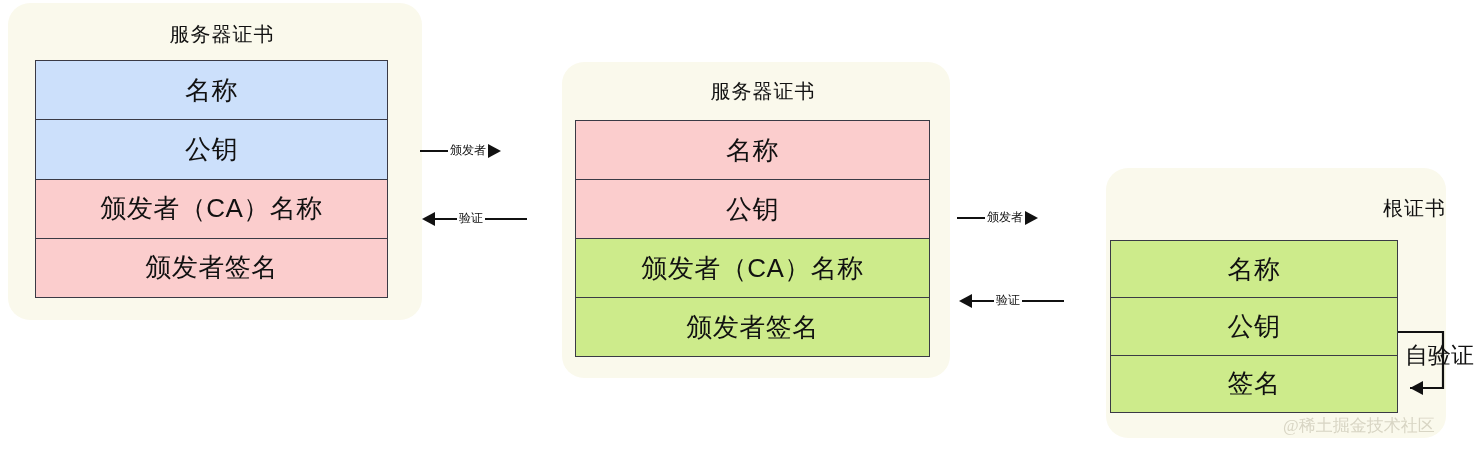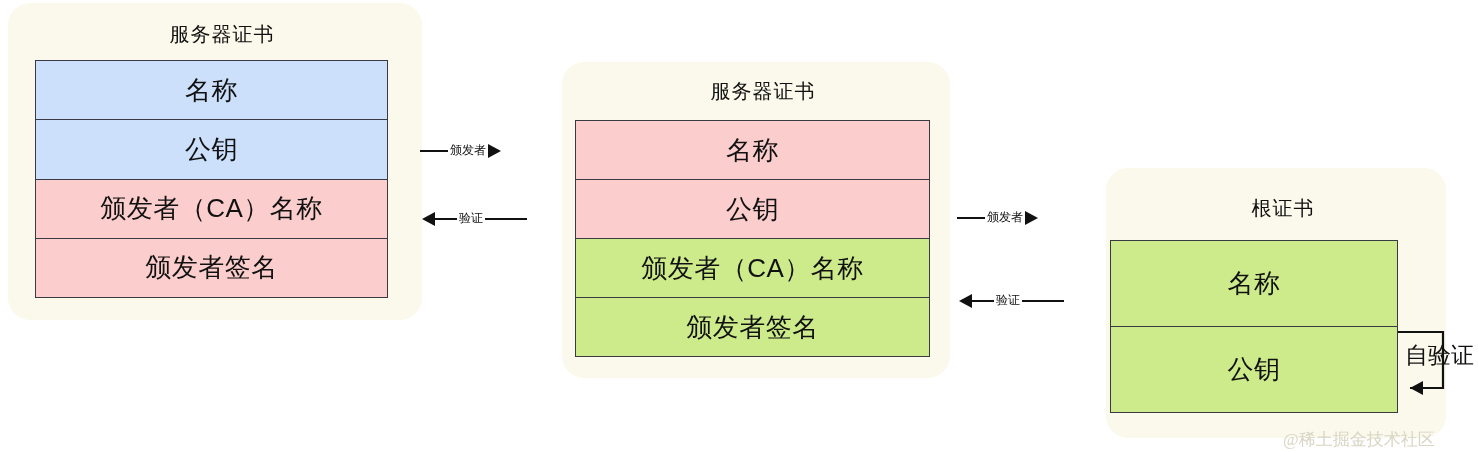"根证书" div.cert-title { text-align: none -> right }
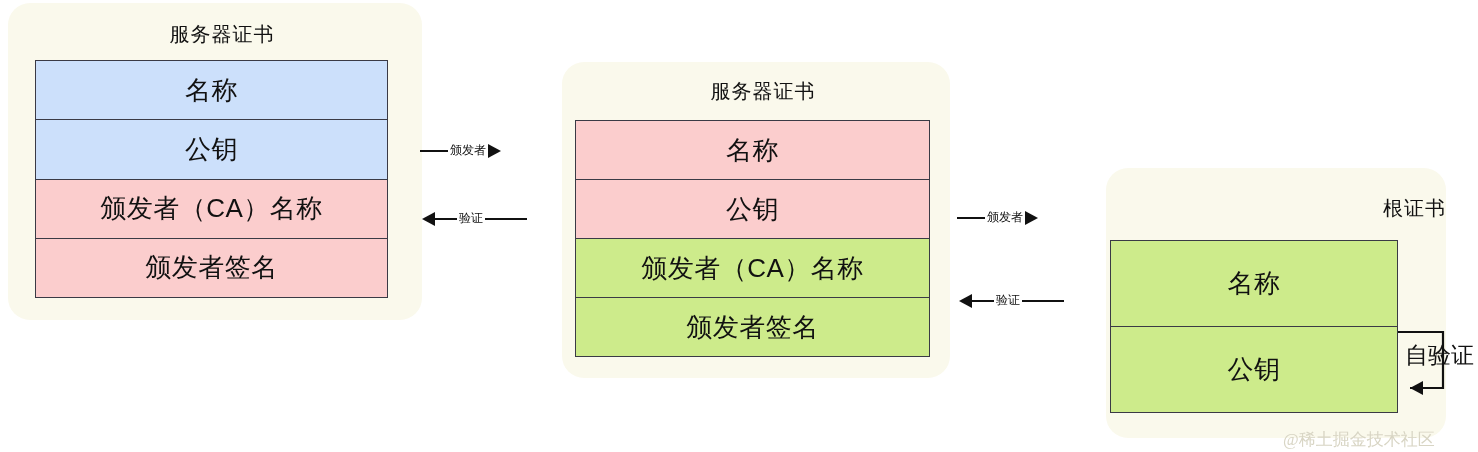"签名" div.cert-row { html: none -> <div>签名</div> }
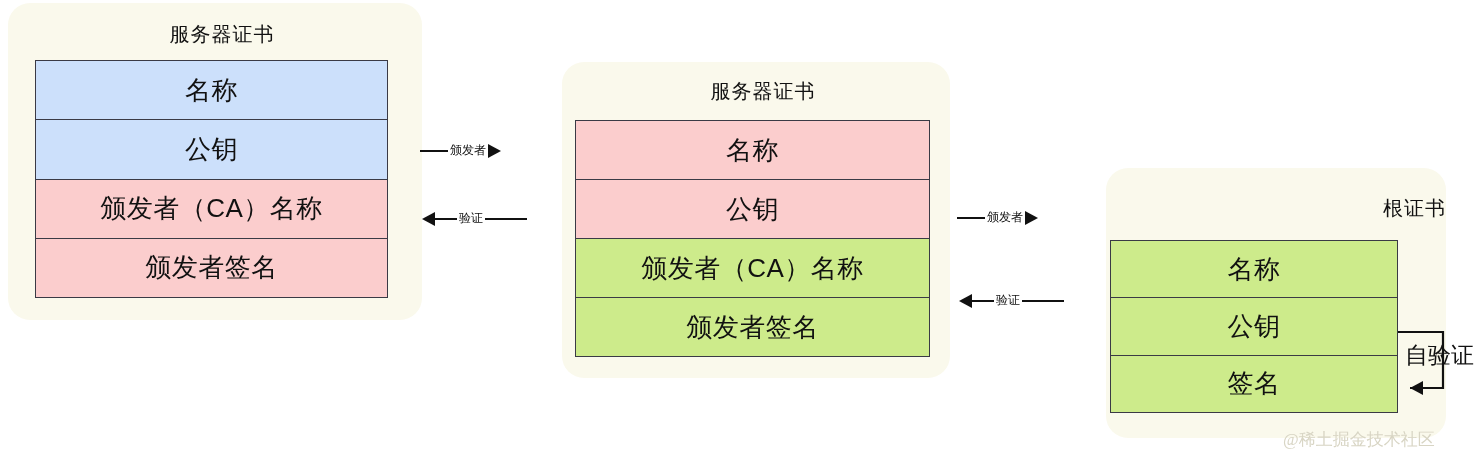"@稀土掘金技术社区" div.watermark { top: 428px -> 414px }
